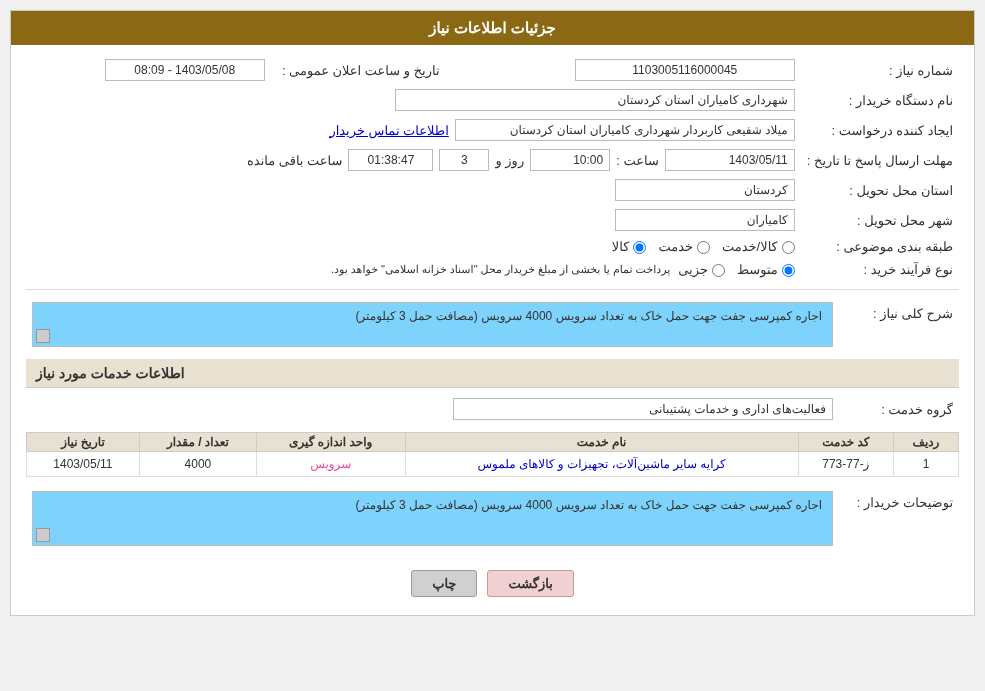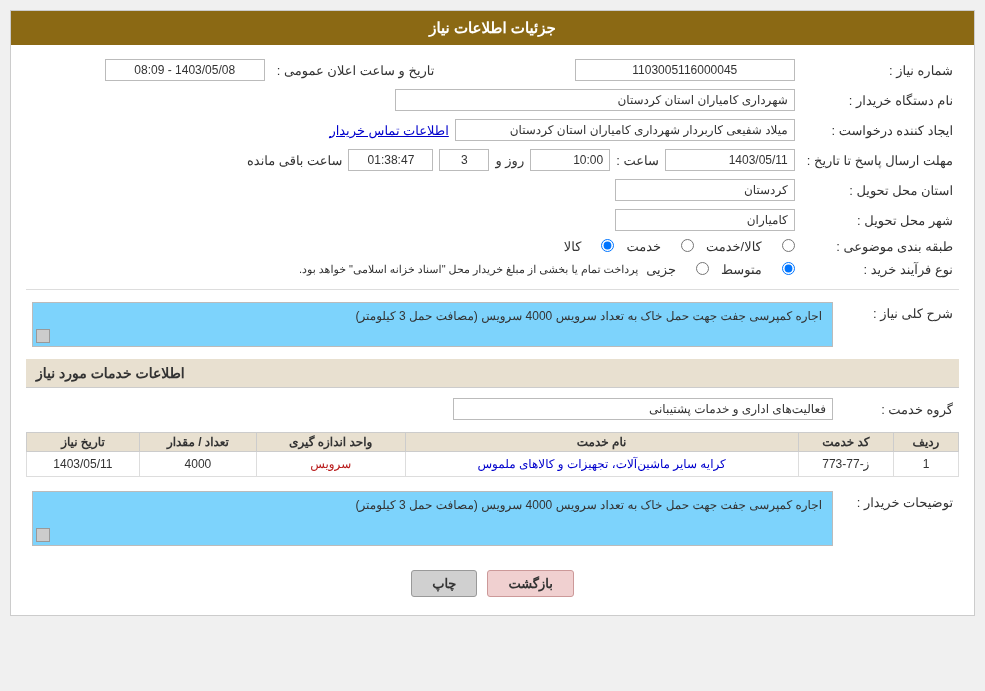"تاریخ و ساعت اعلان عمومی" td.label-cell { text-align: left -> center }
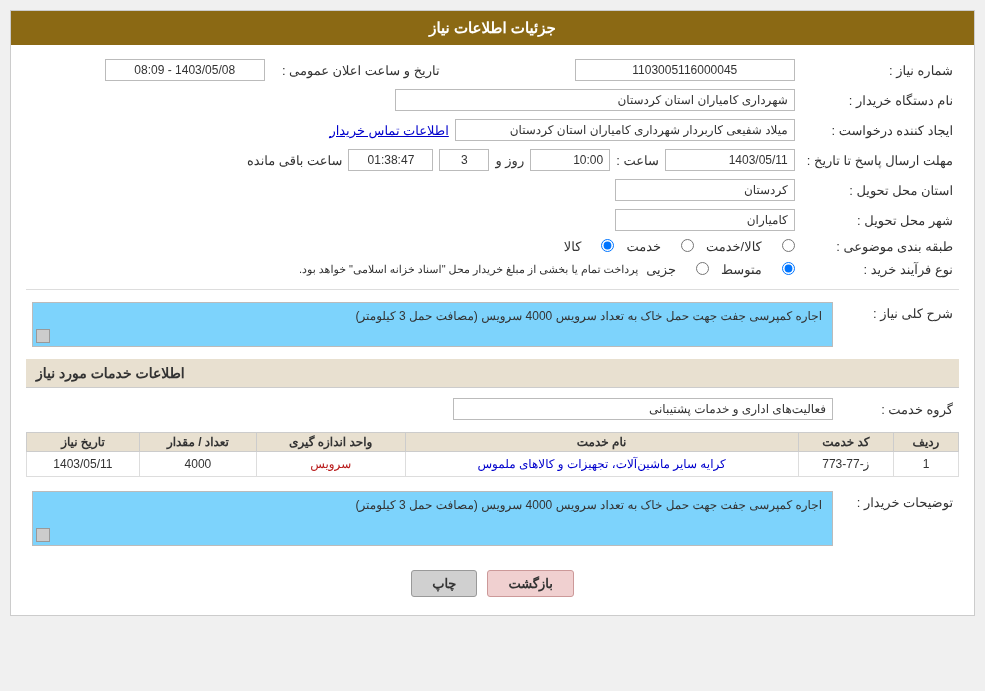"کالا" .radio-item { align-items: flex-start -> flex-end; gap: 20px -> 4px }
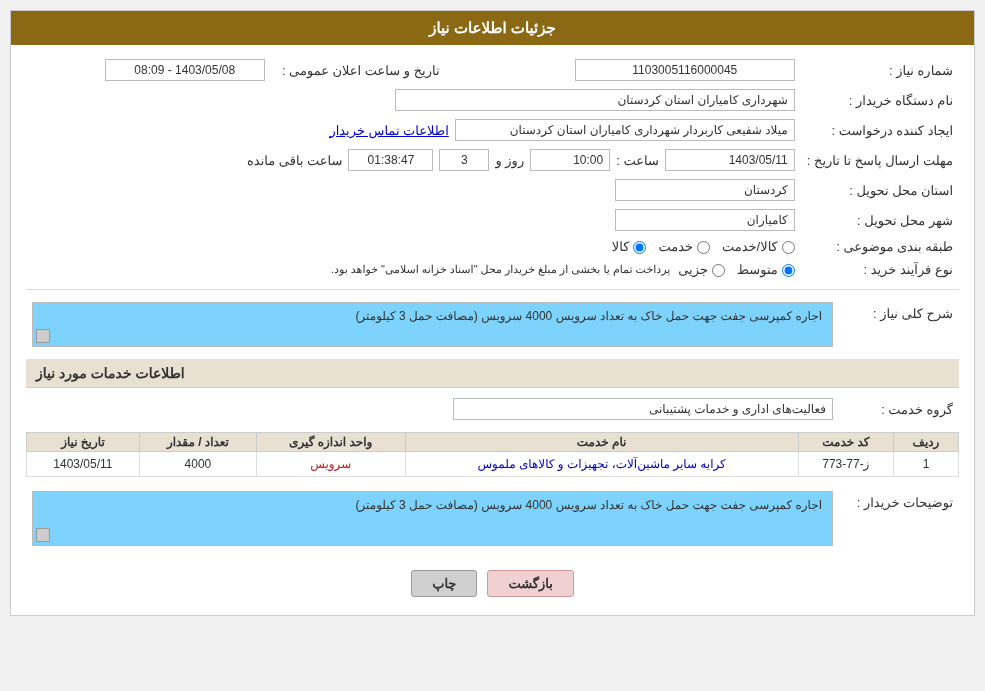"سرویس" td { color: #b91c1c -> #ec4899 }
